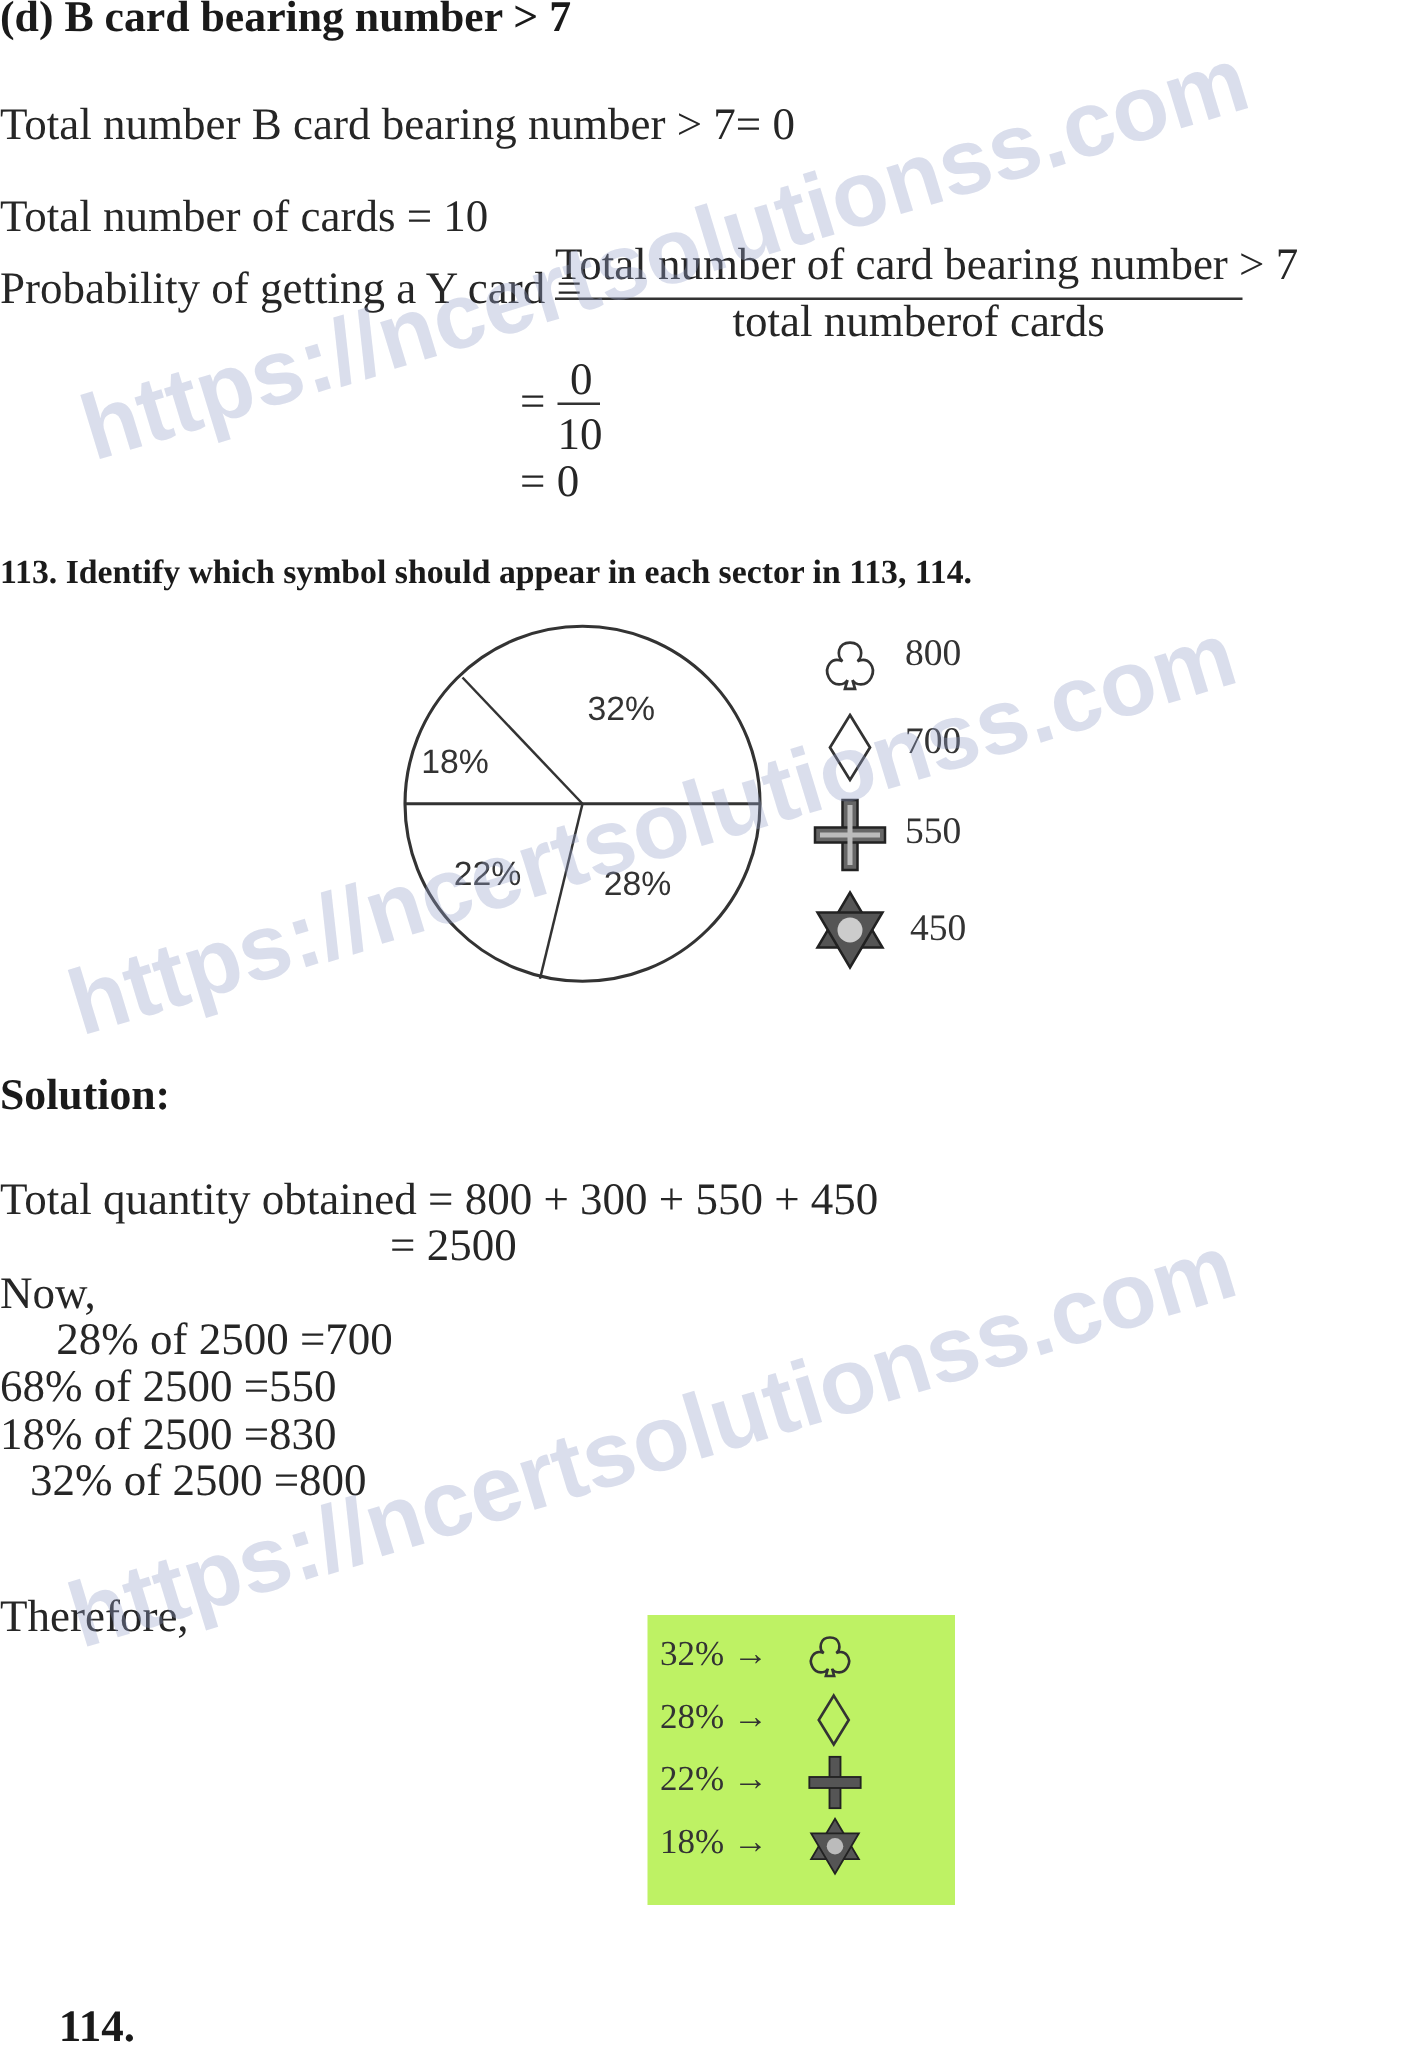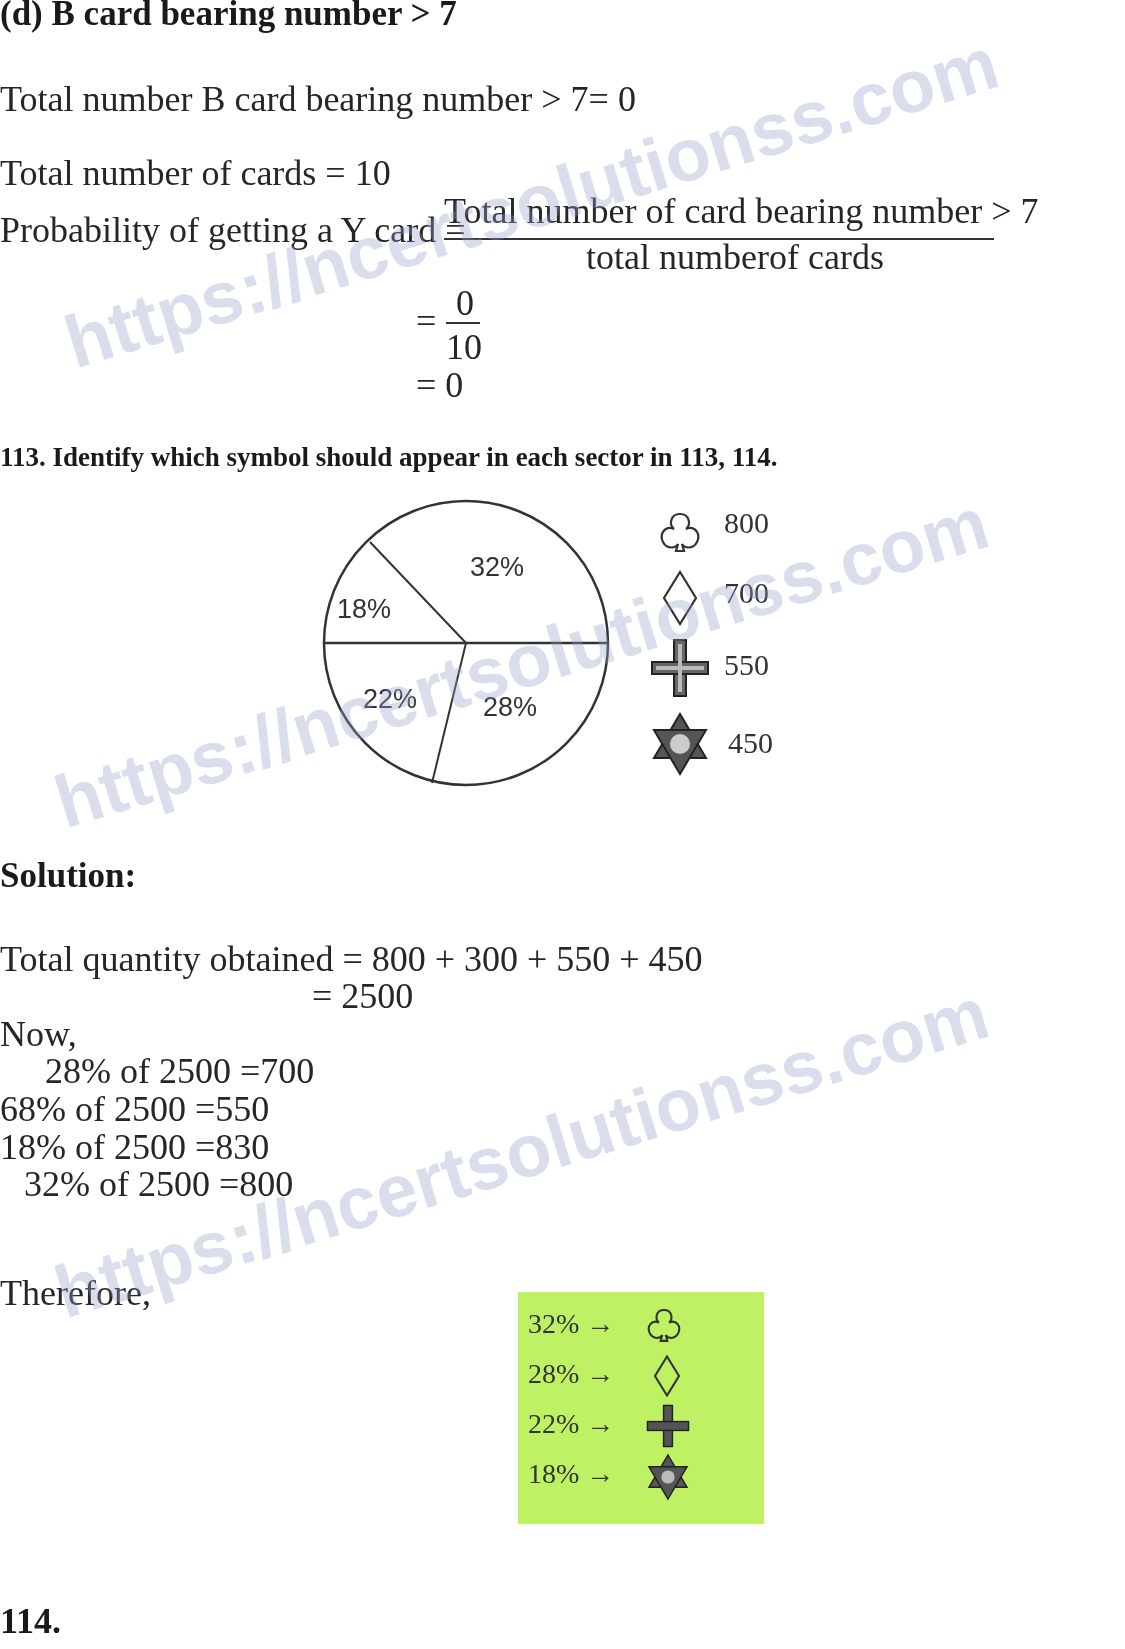"114." div.abs { padding-left: none -> 47px }
